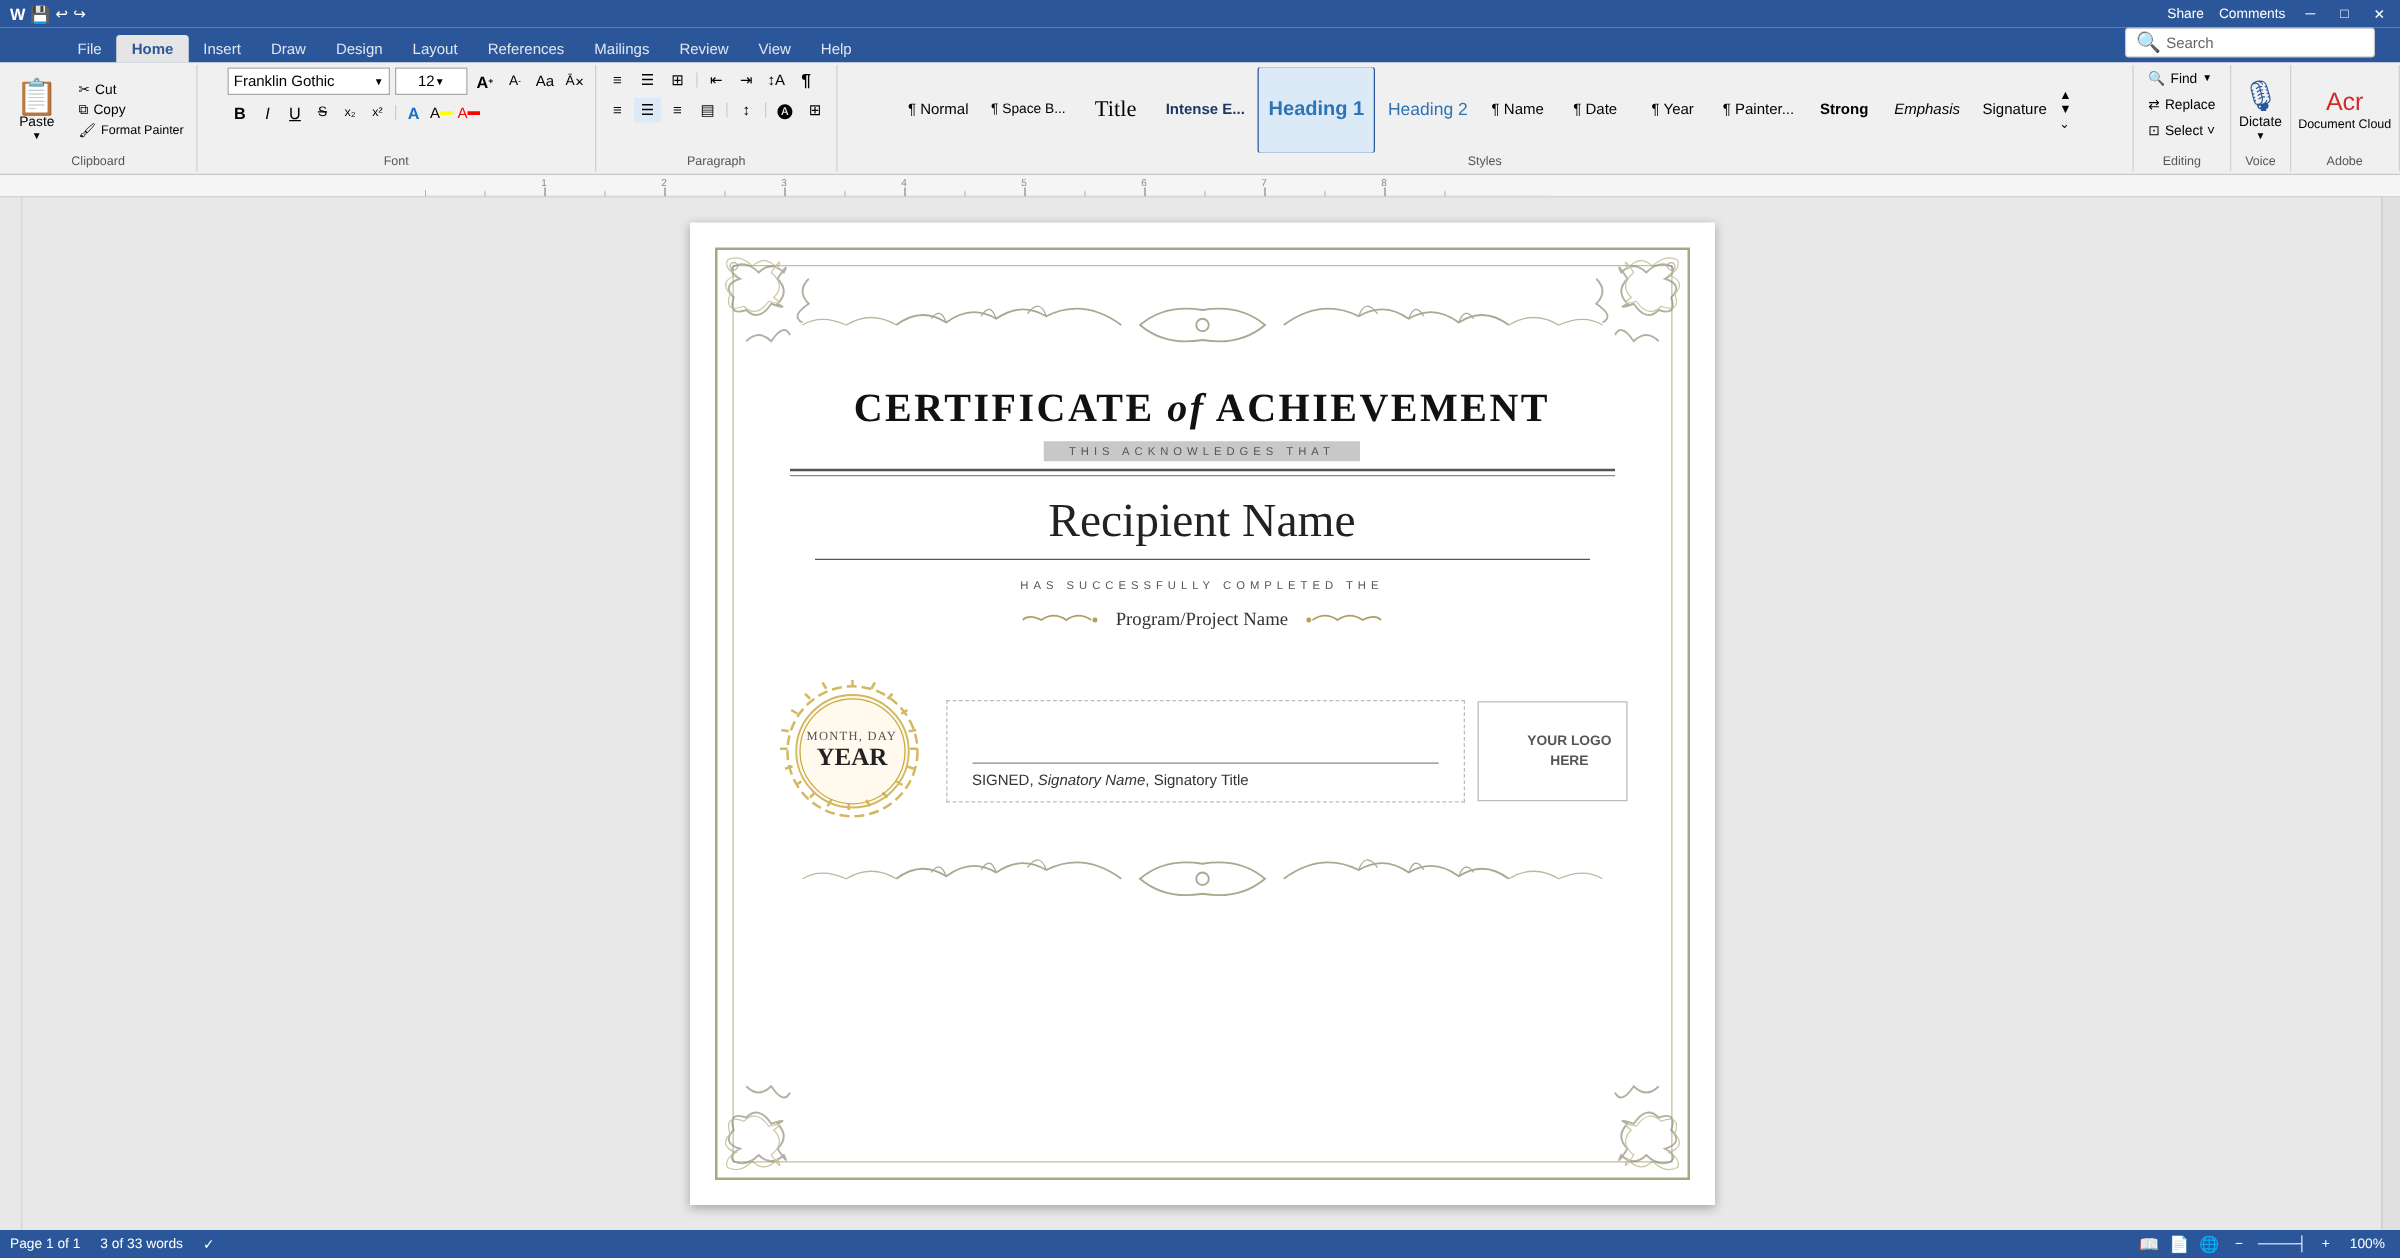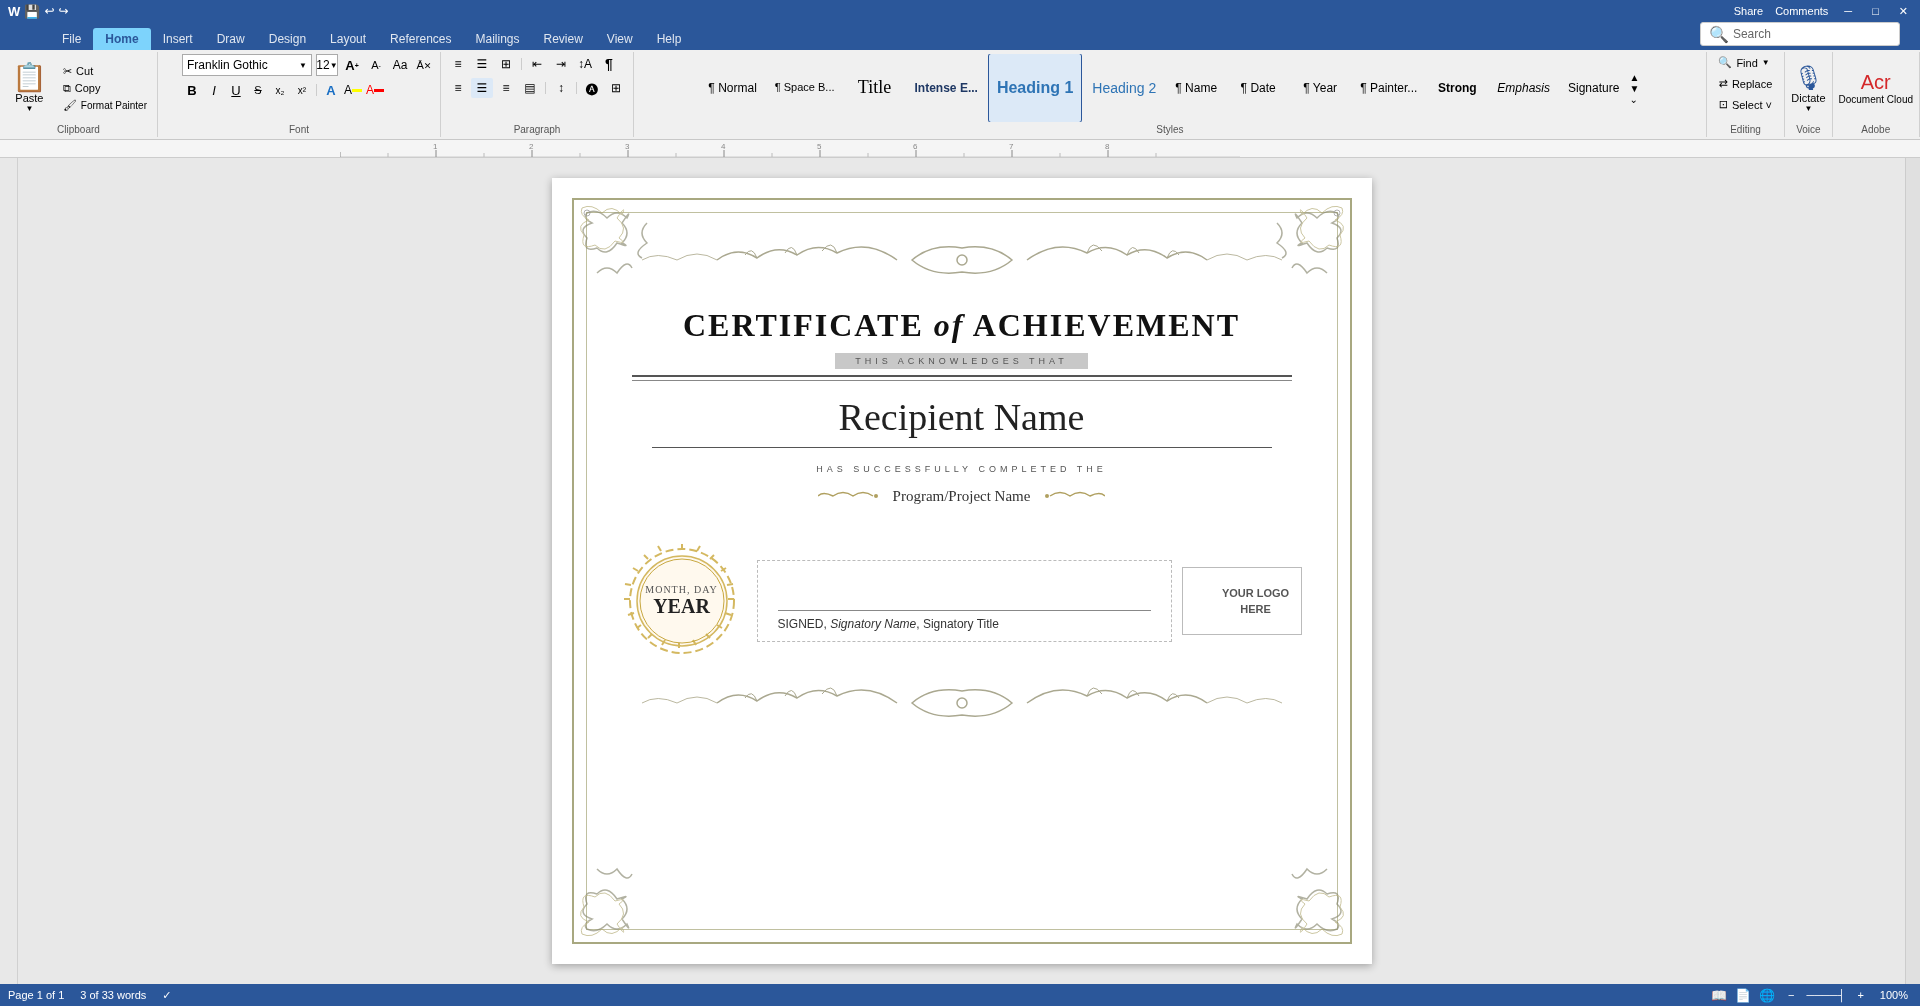"Home" .ribbon-tab.active { background: #7dd3fc -> #e5e5e5 }
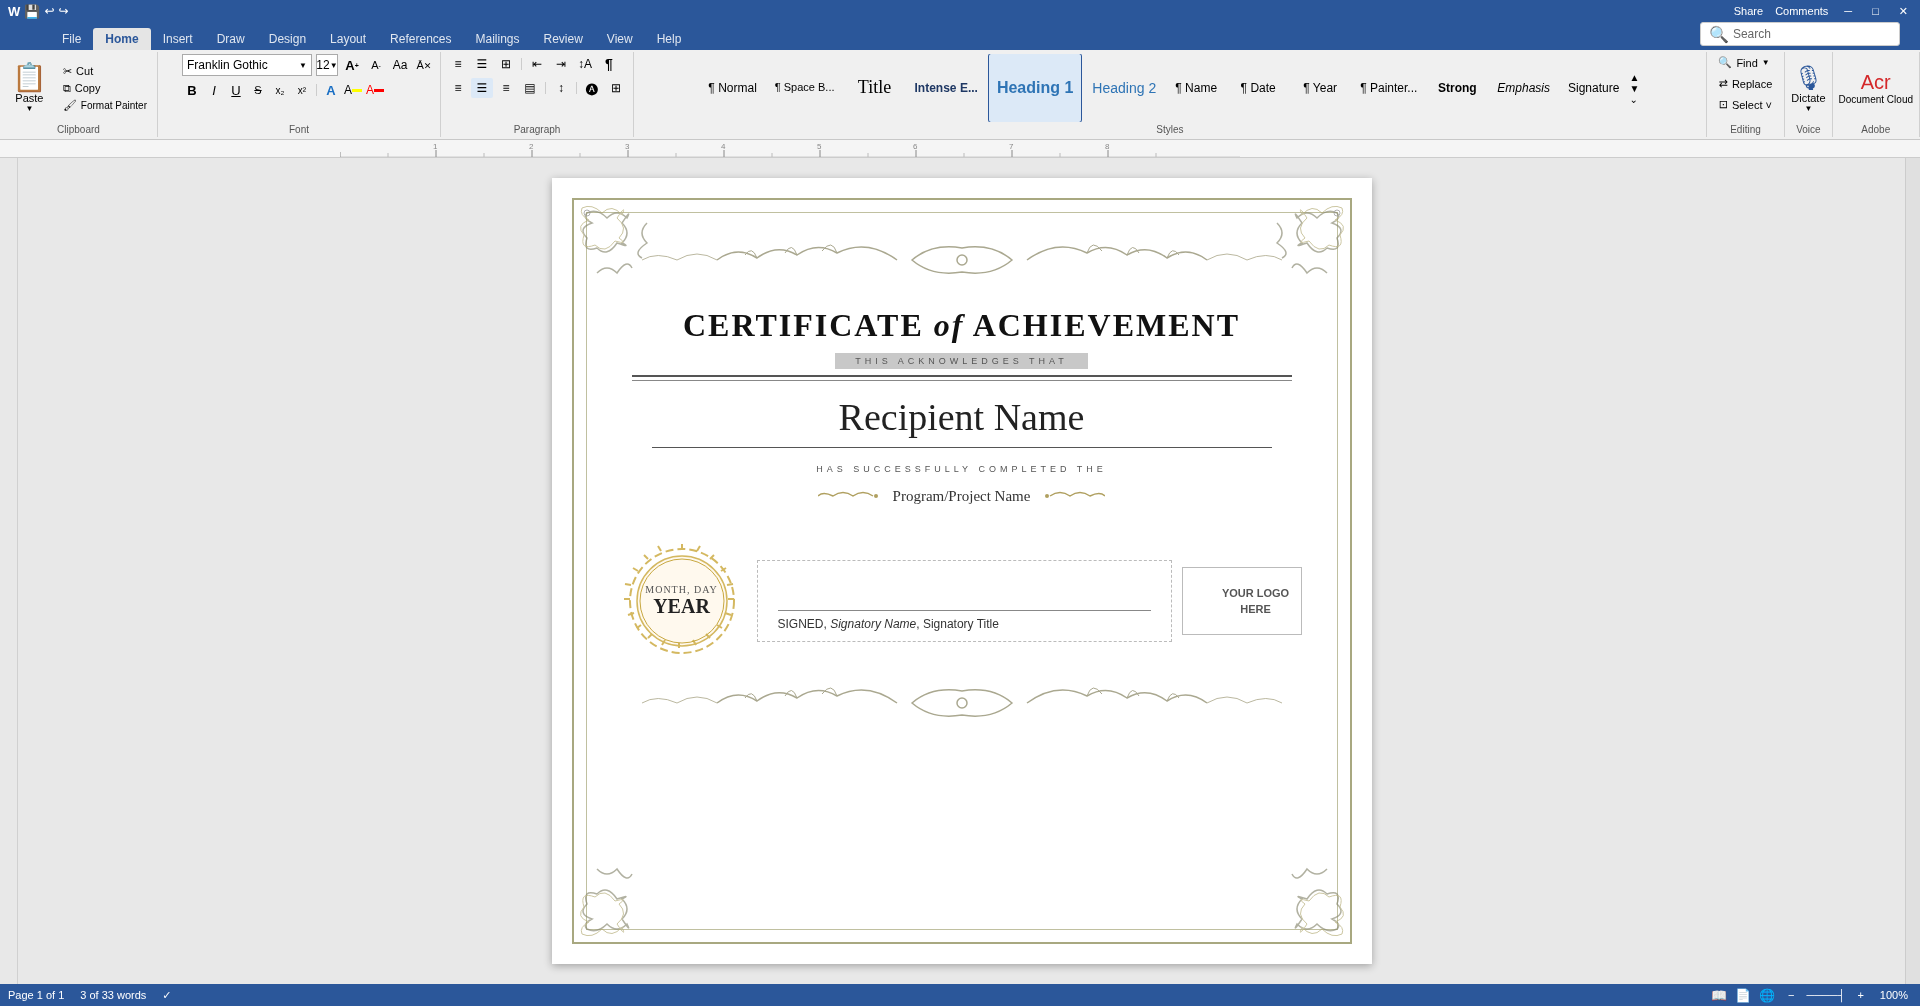"12" .font-size-box { width: 22px -> 58px }
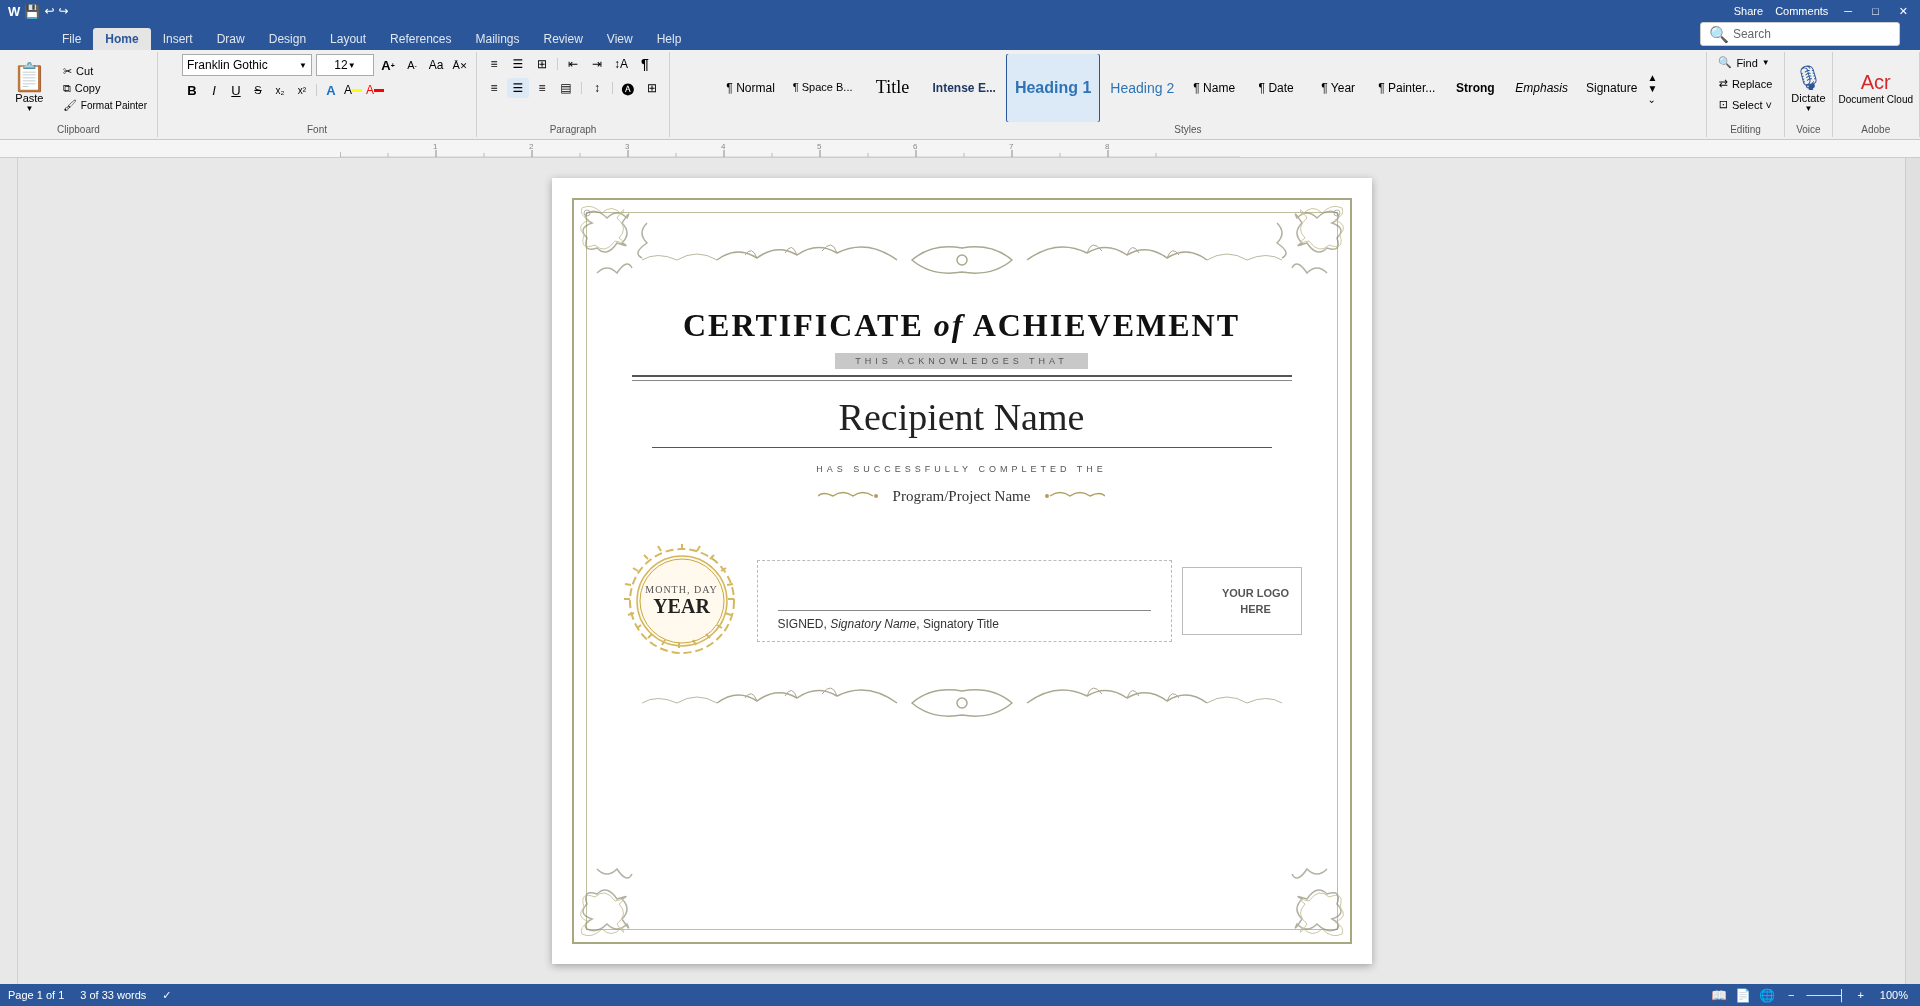"YOUR LOGO" div { height: 68px -> 80px }
